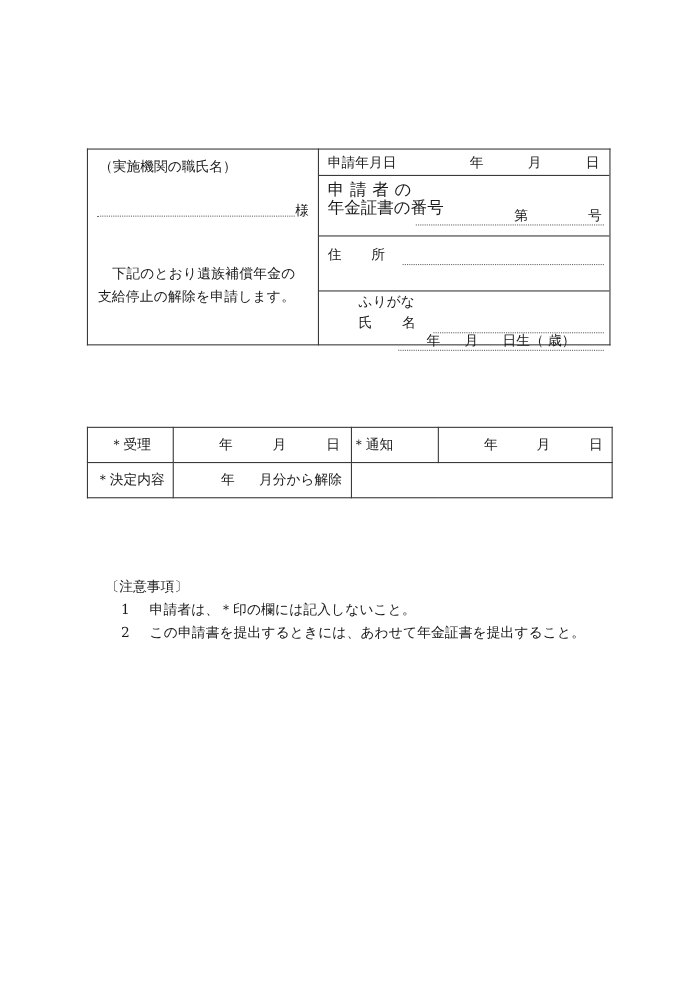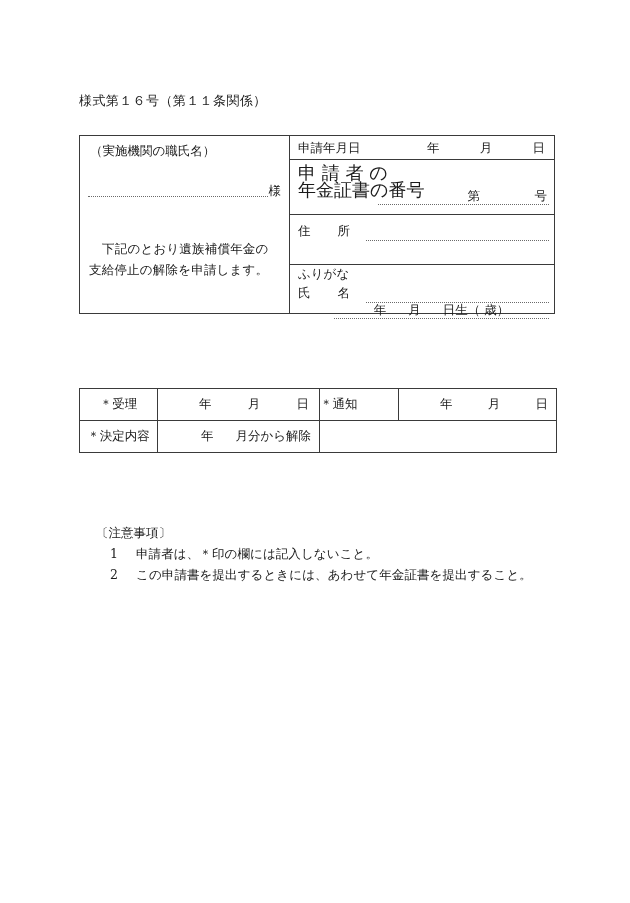"様式第１６号（第１１条関係）" div.form-no { html: <div>様式第１６号（第１１条関係）</div> -> none }
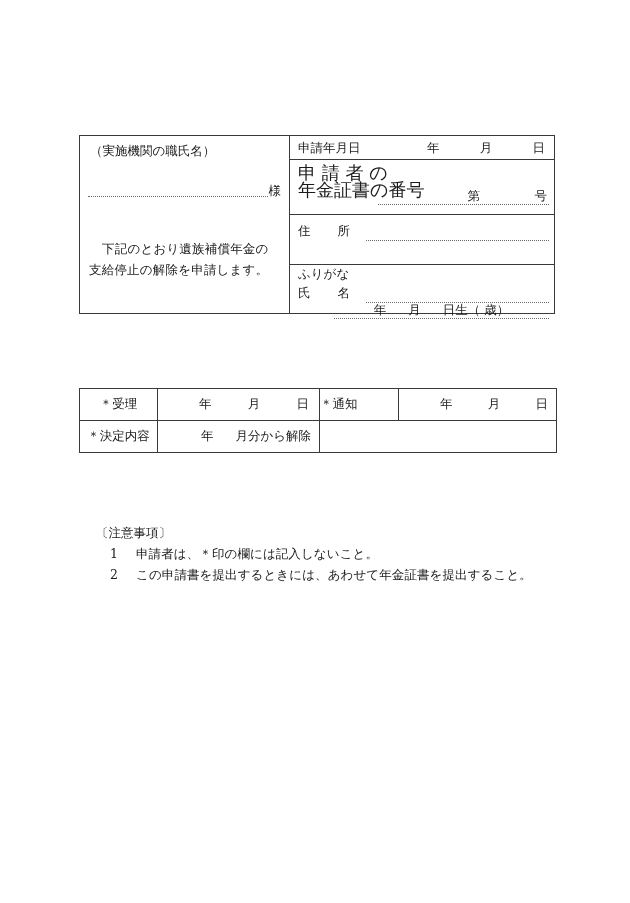"申 請 者 の" .cert-lbl { font-size: 18px -> 15px }
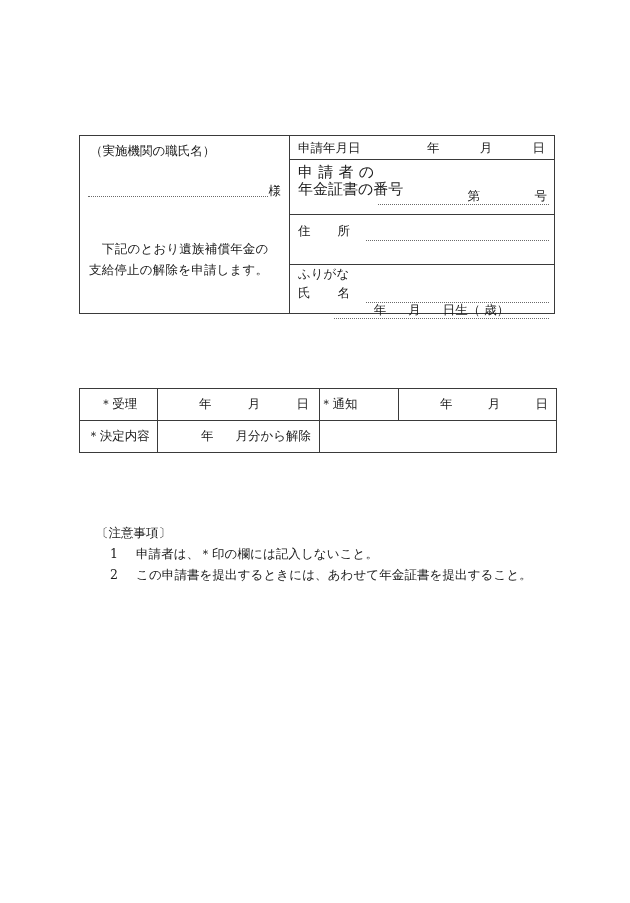"ふりがな" .r-row:last-child { margin-left: none -> 28px }
